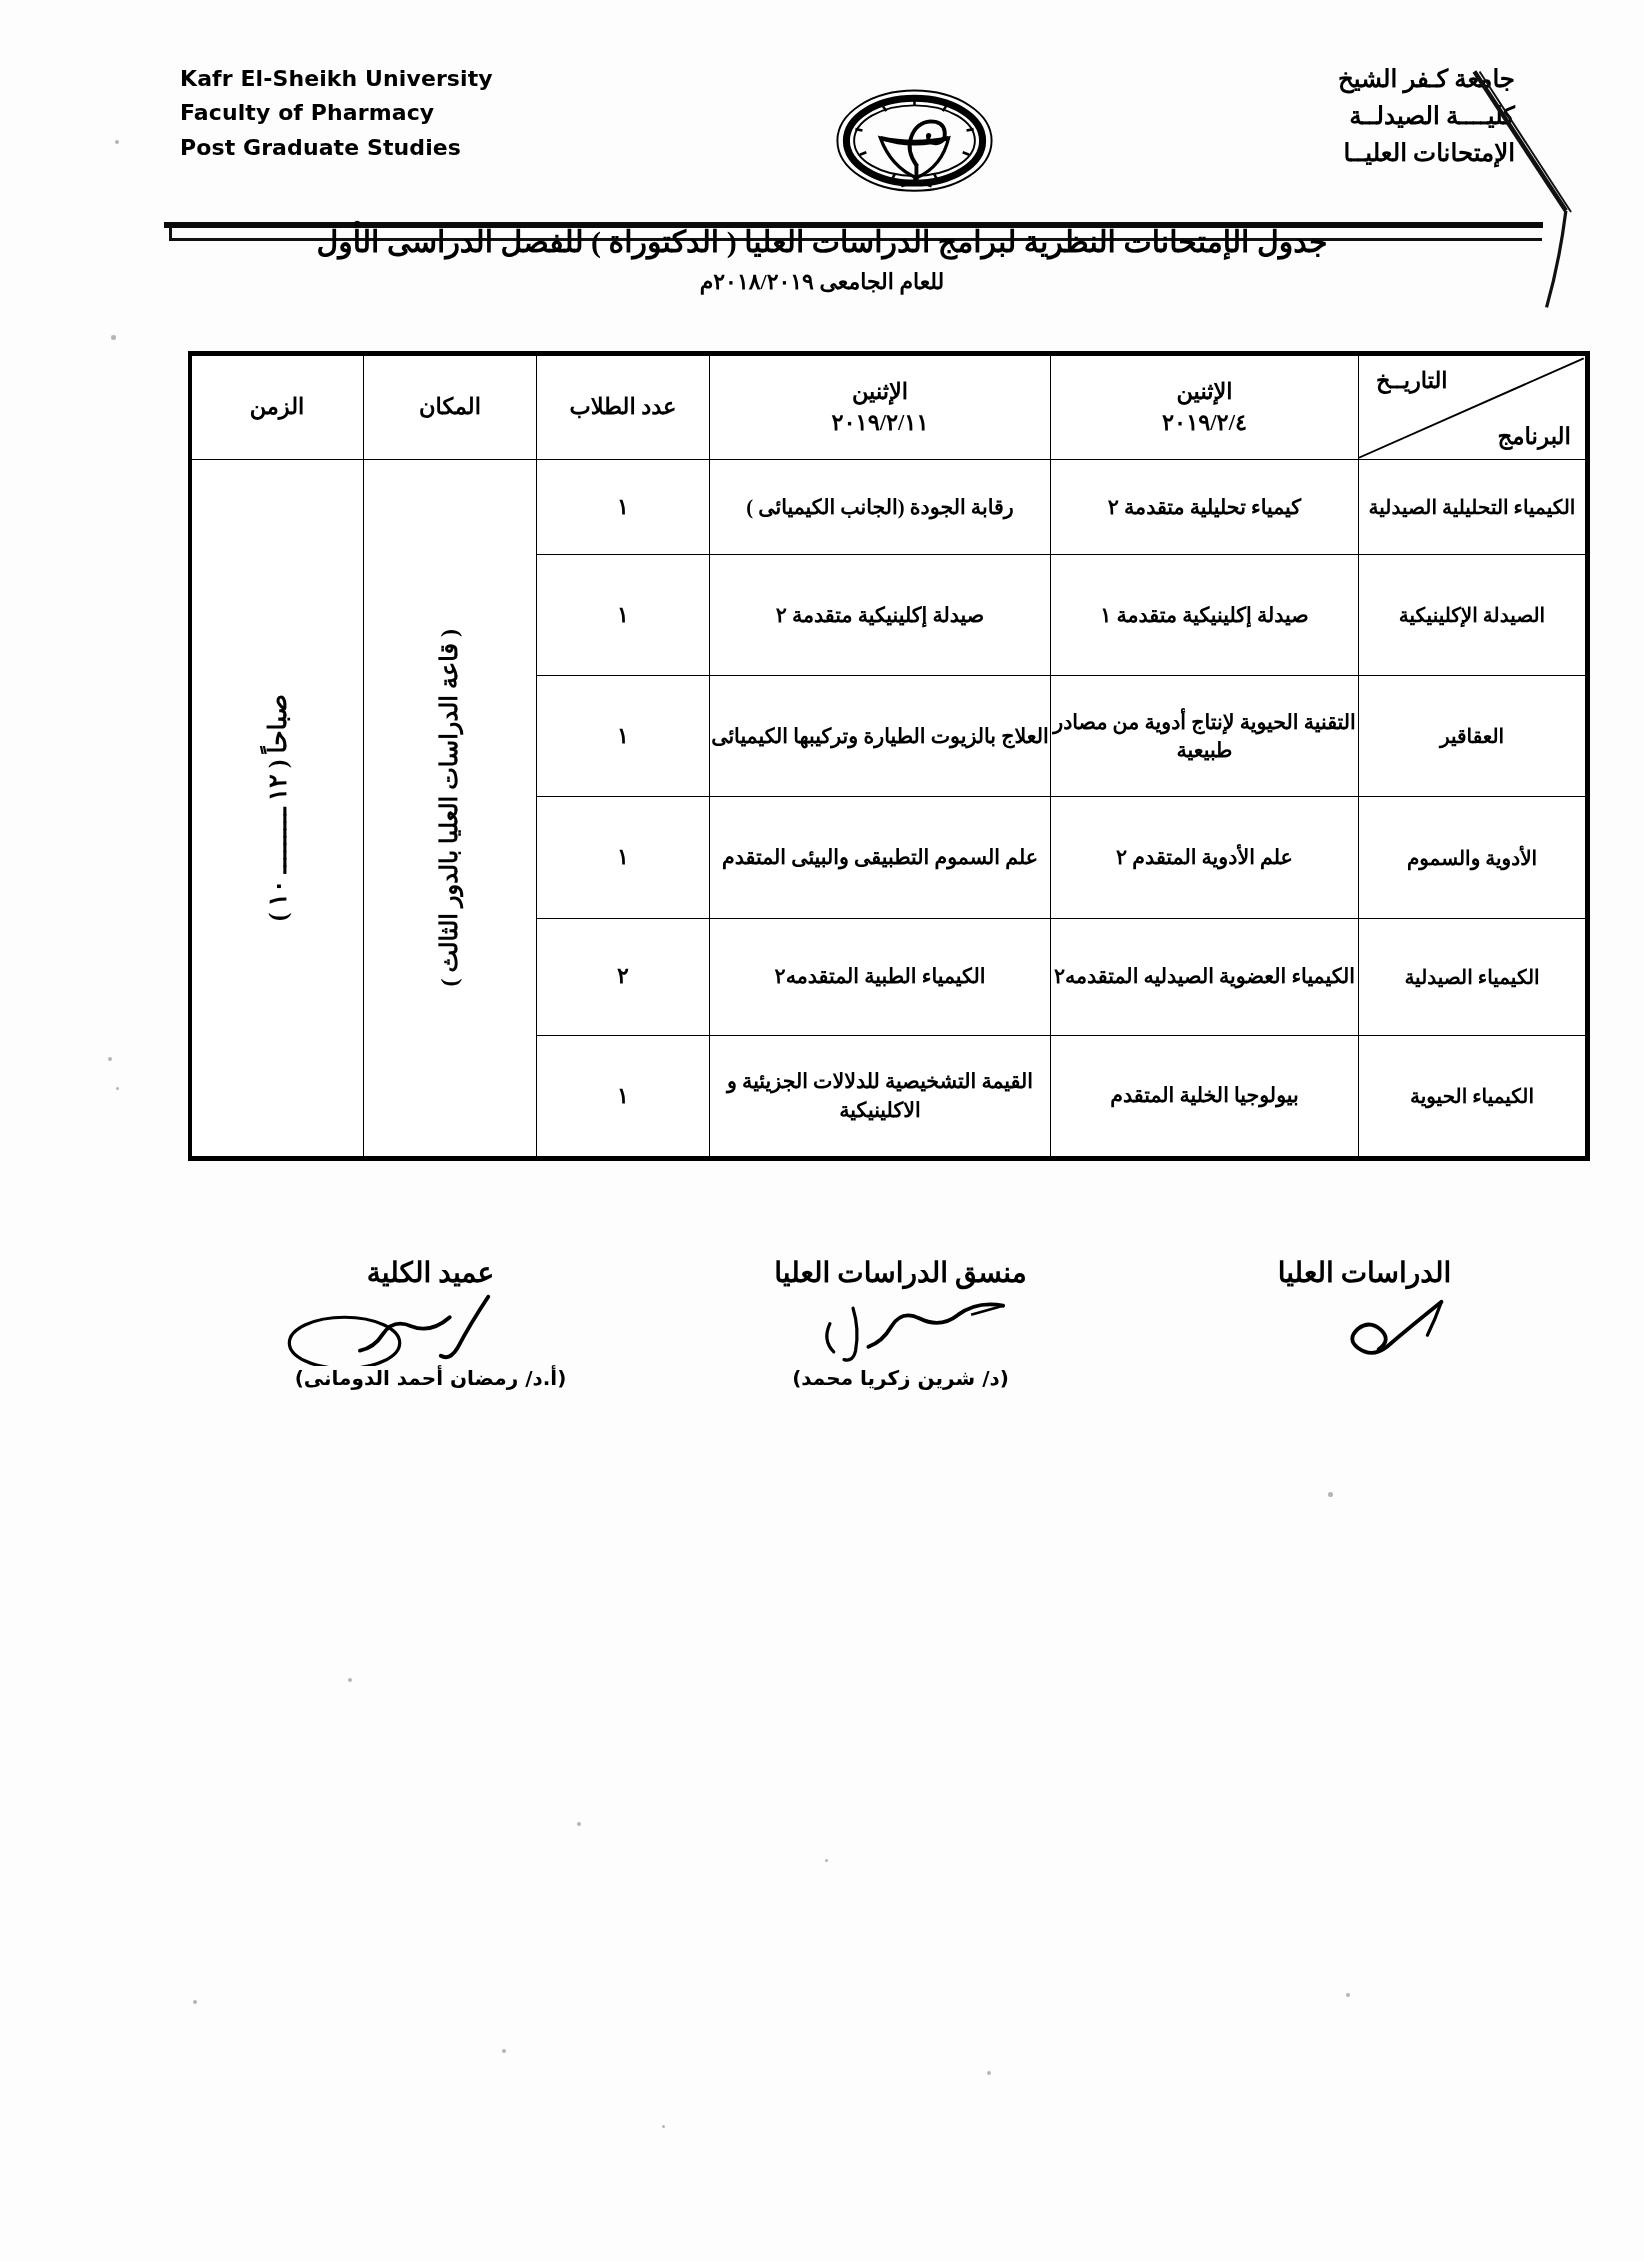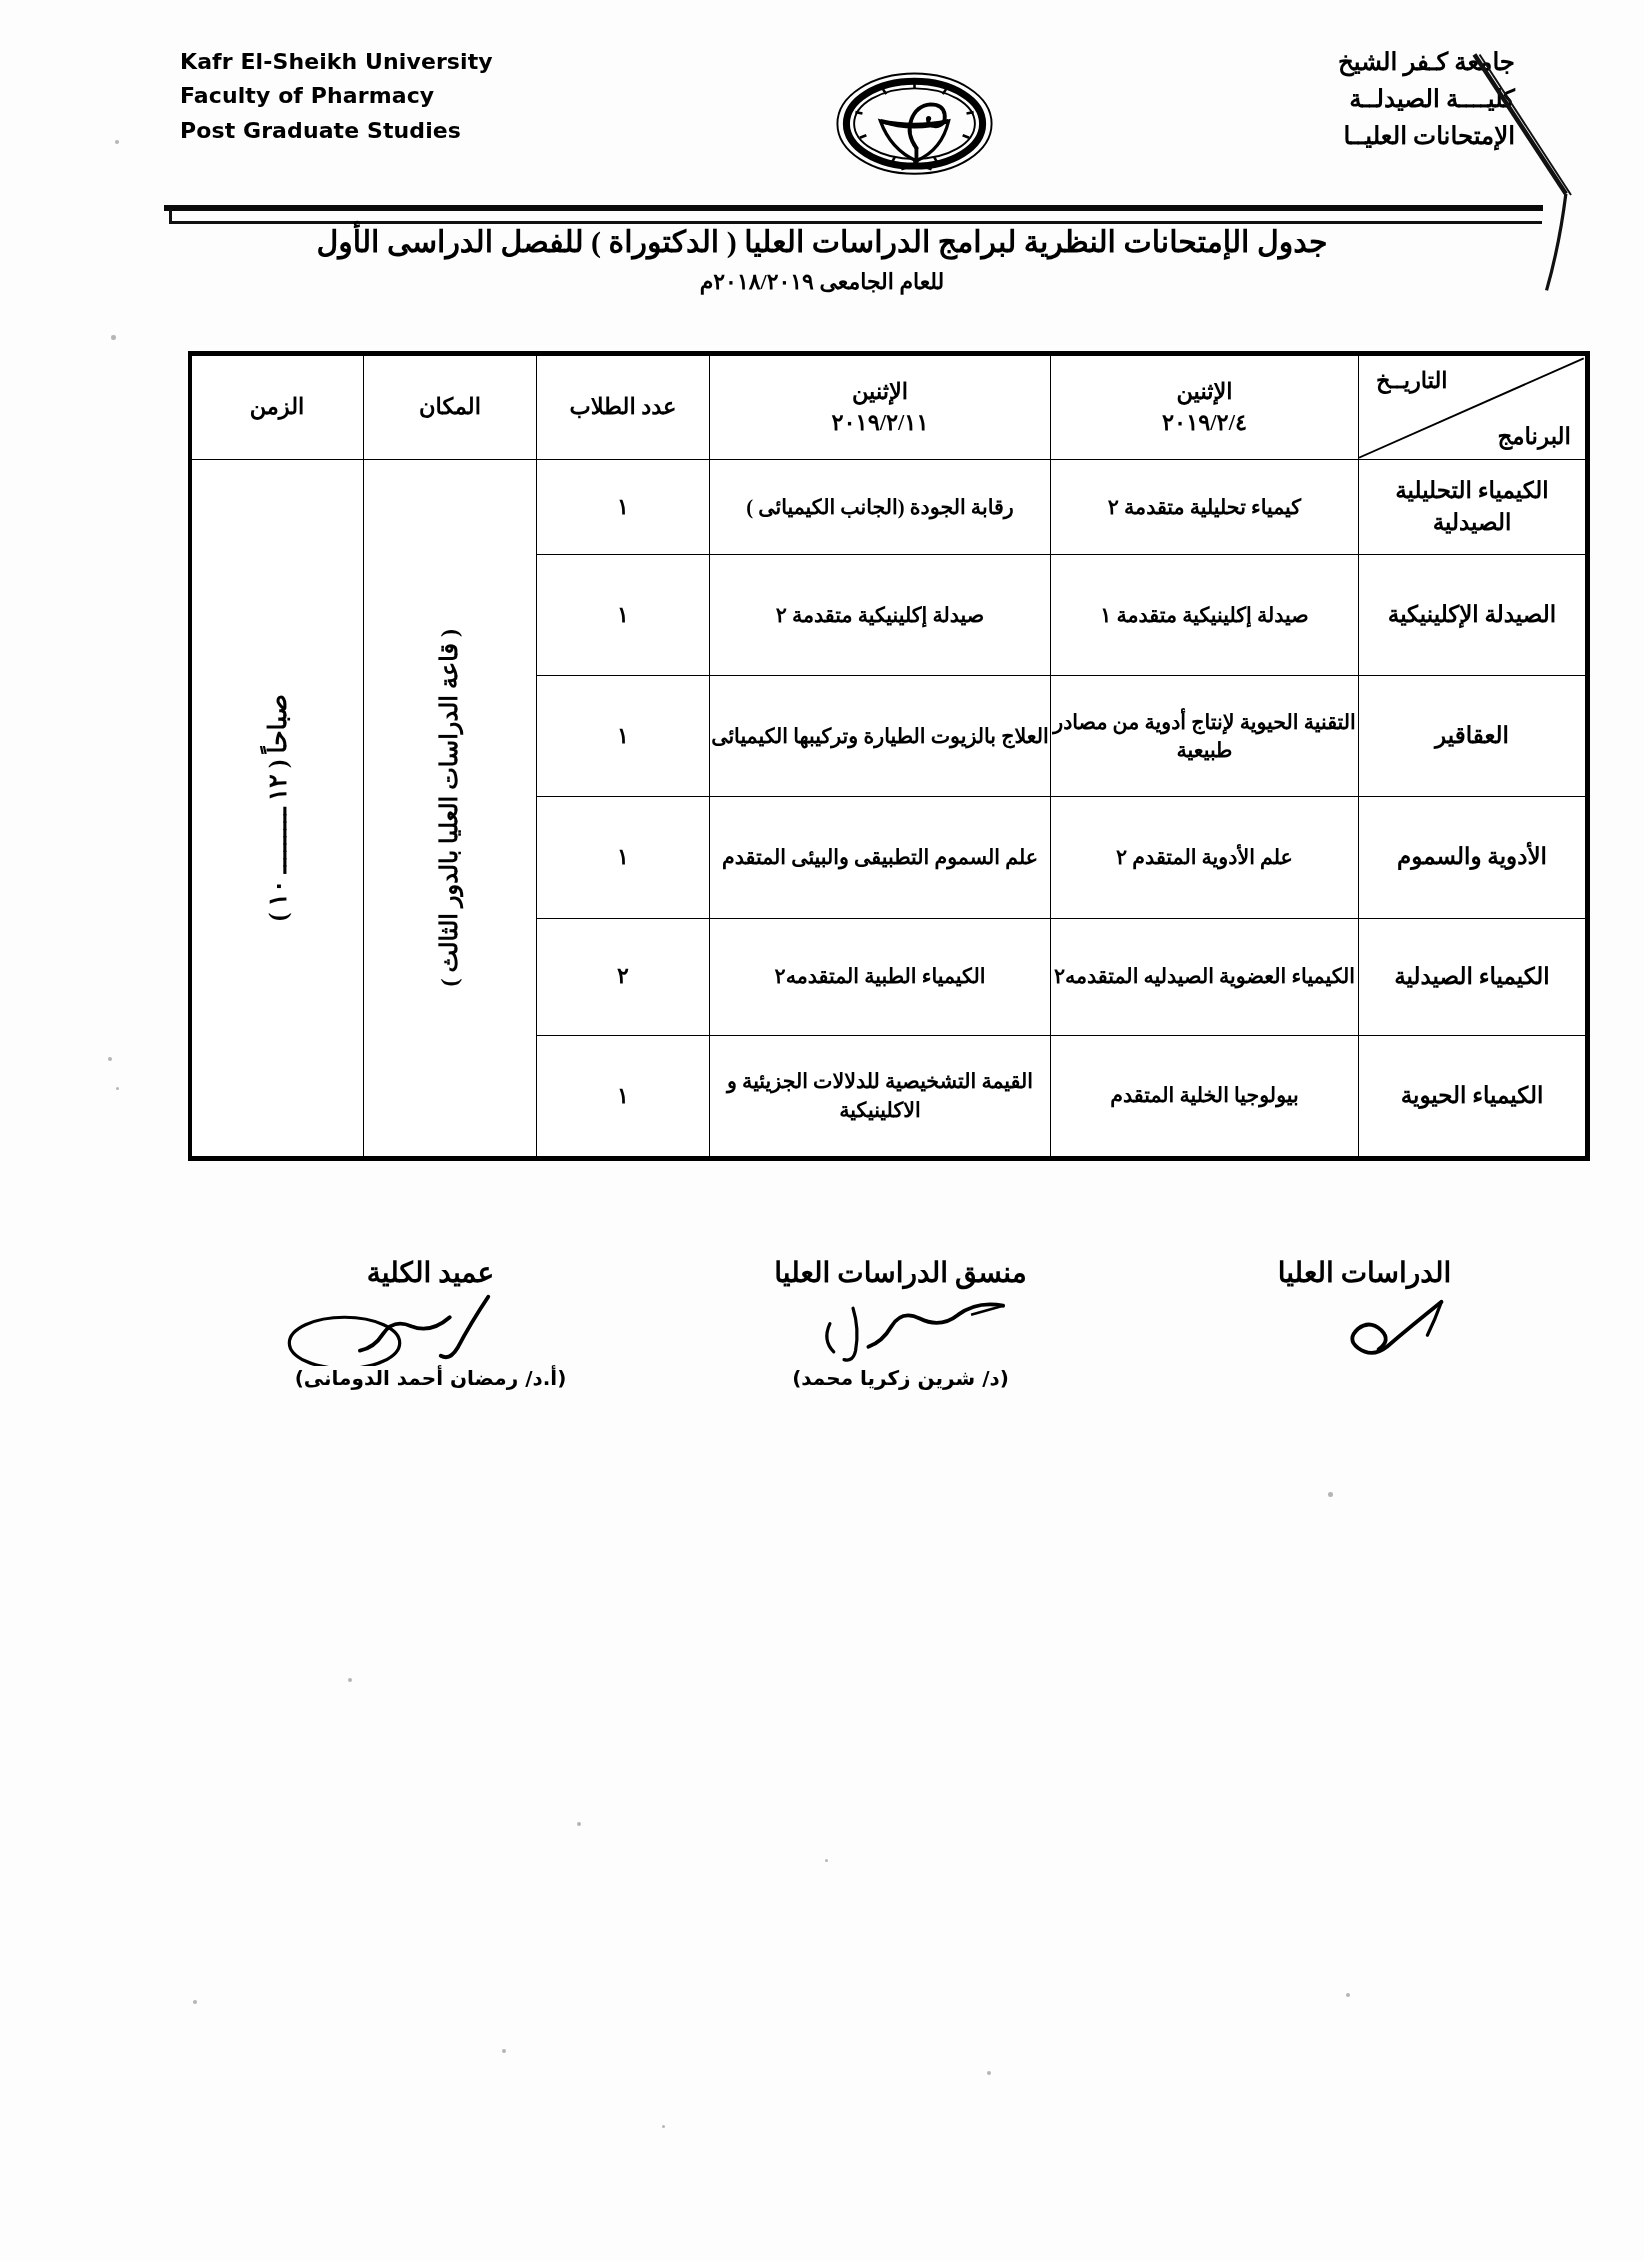"Kafr El-Sheikh University" .header { top: 39px -> 56px }
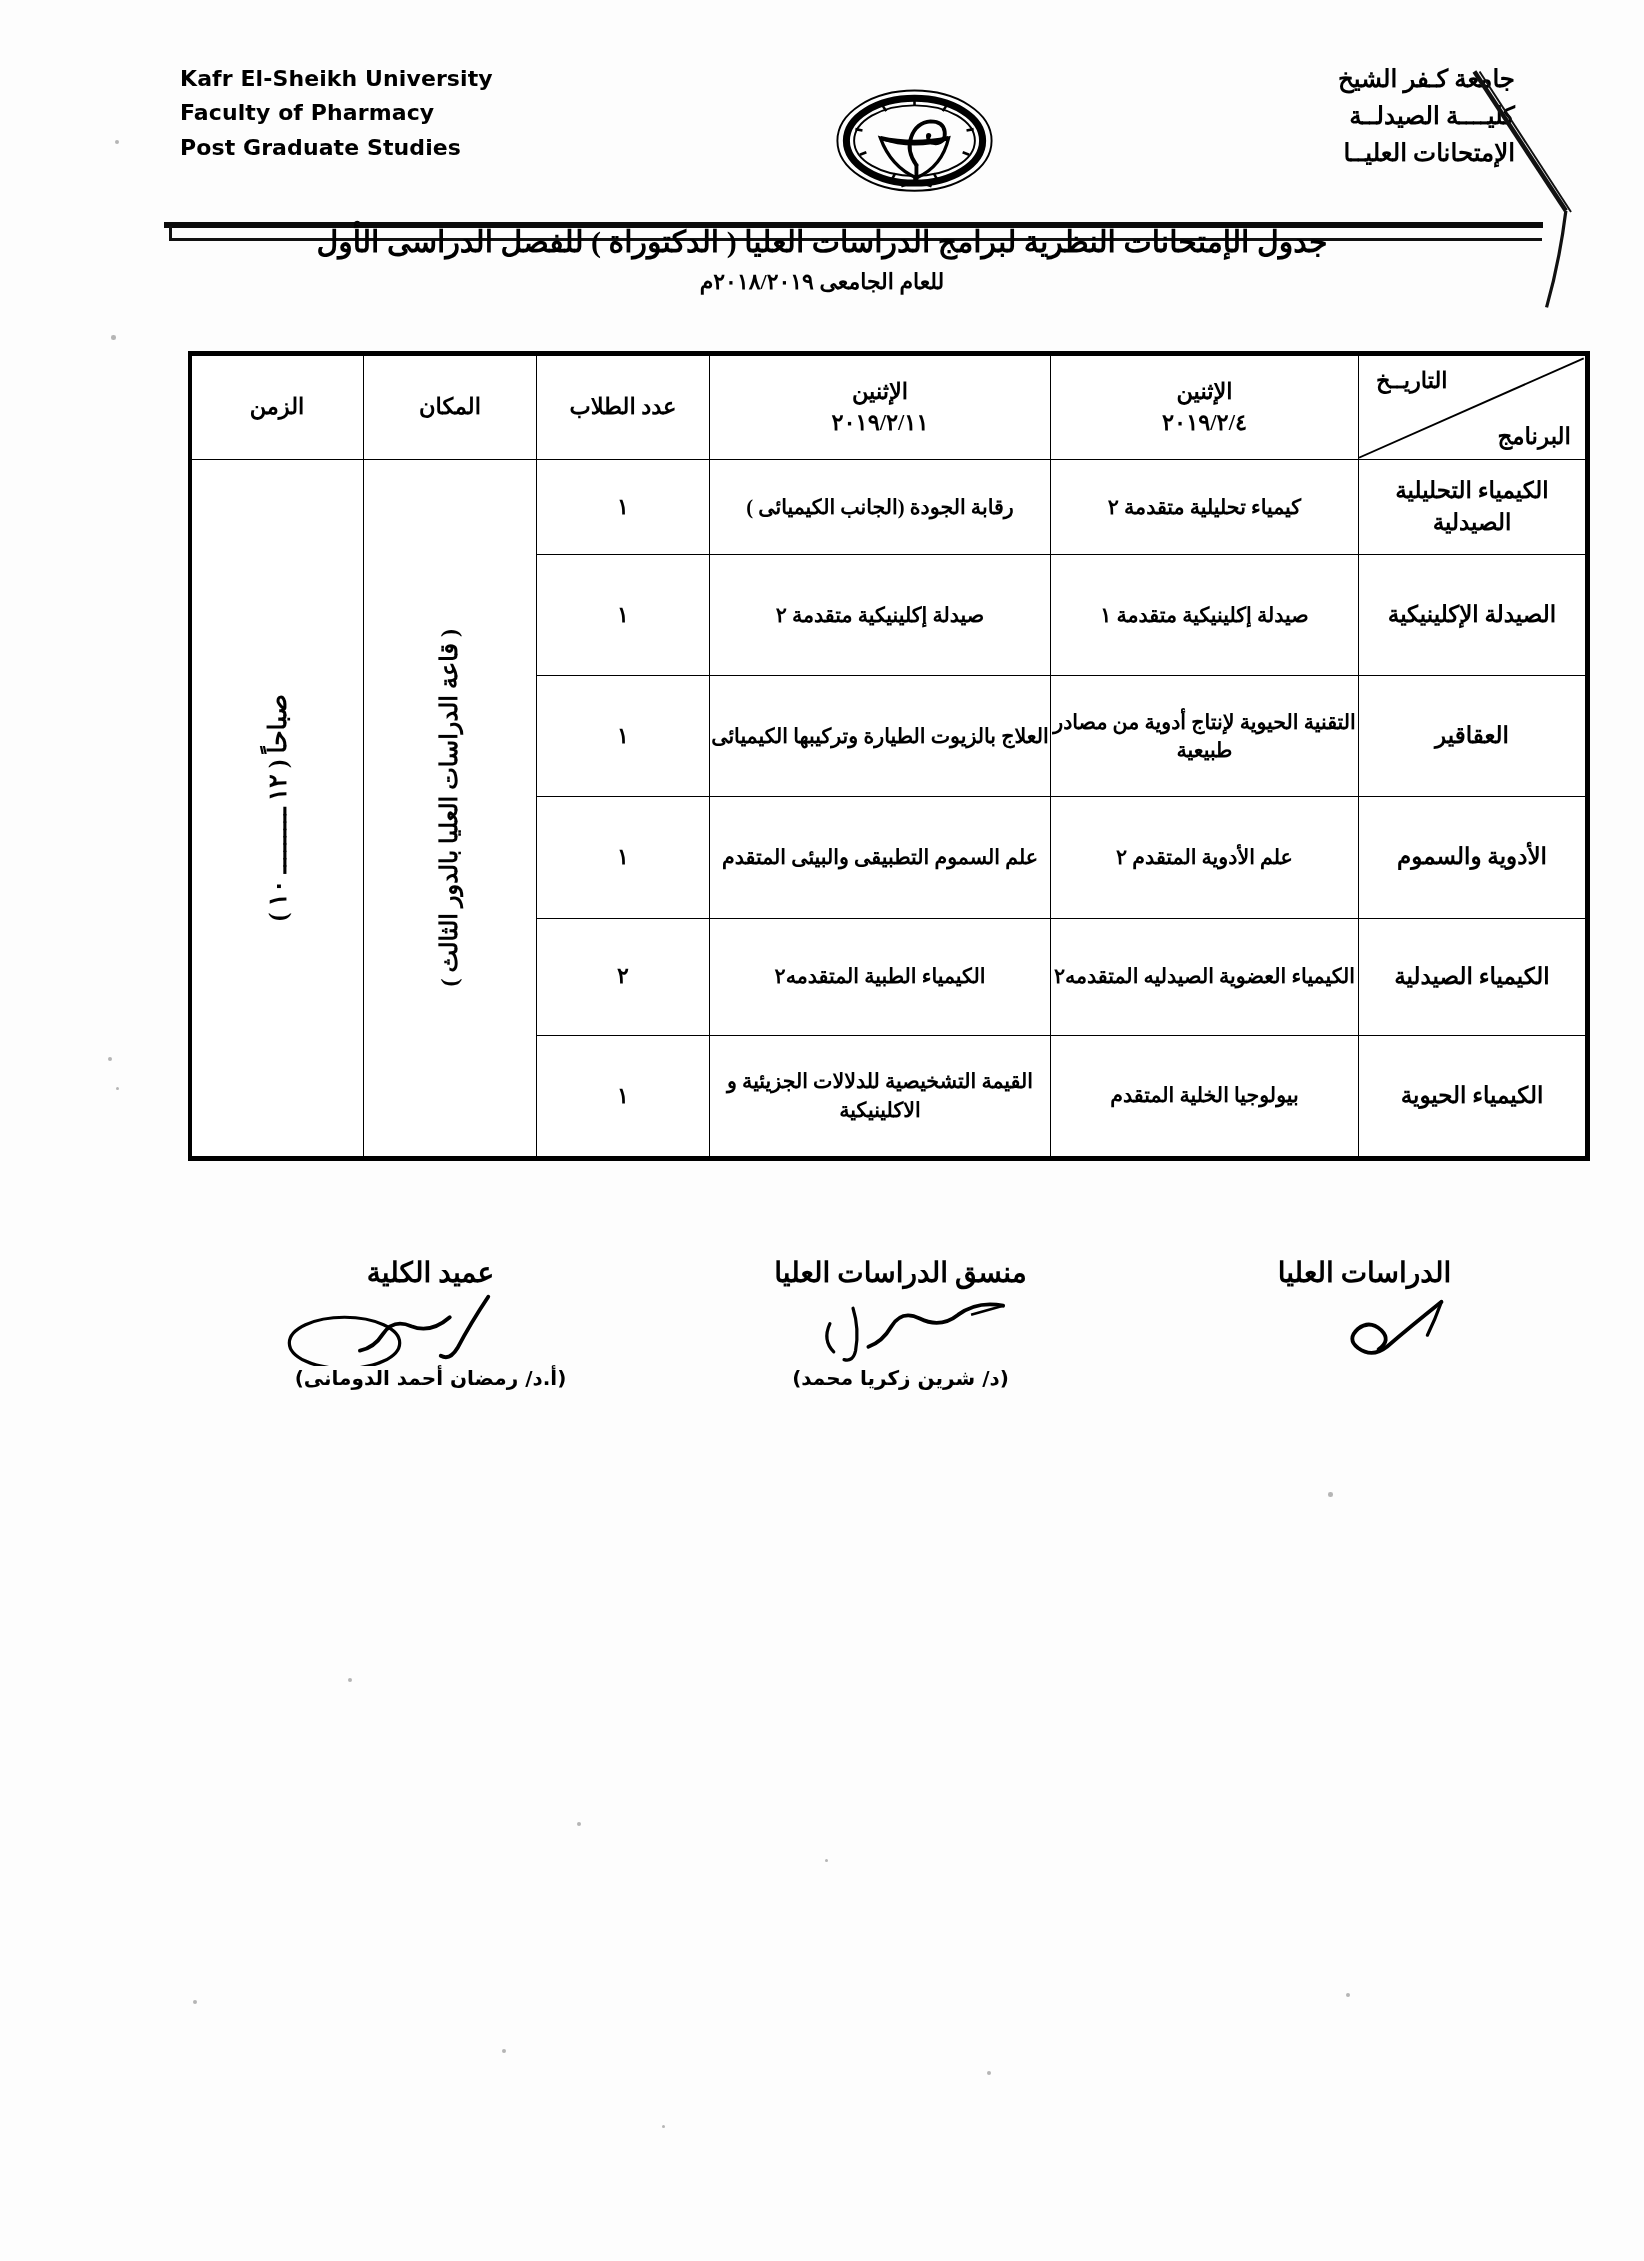"الكيمياء التحليلية الصيدلية" tbody td.prog { font-size: 23px -> 20px }
